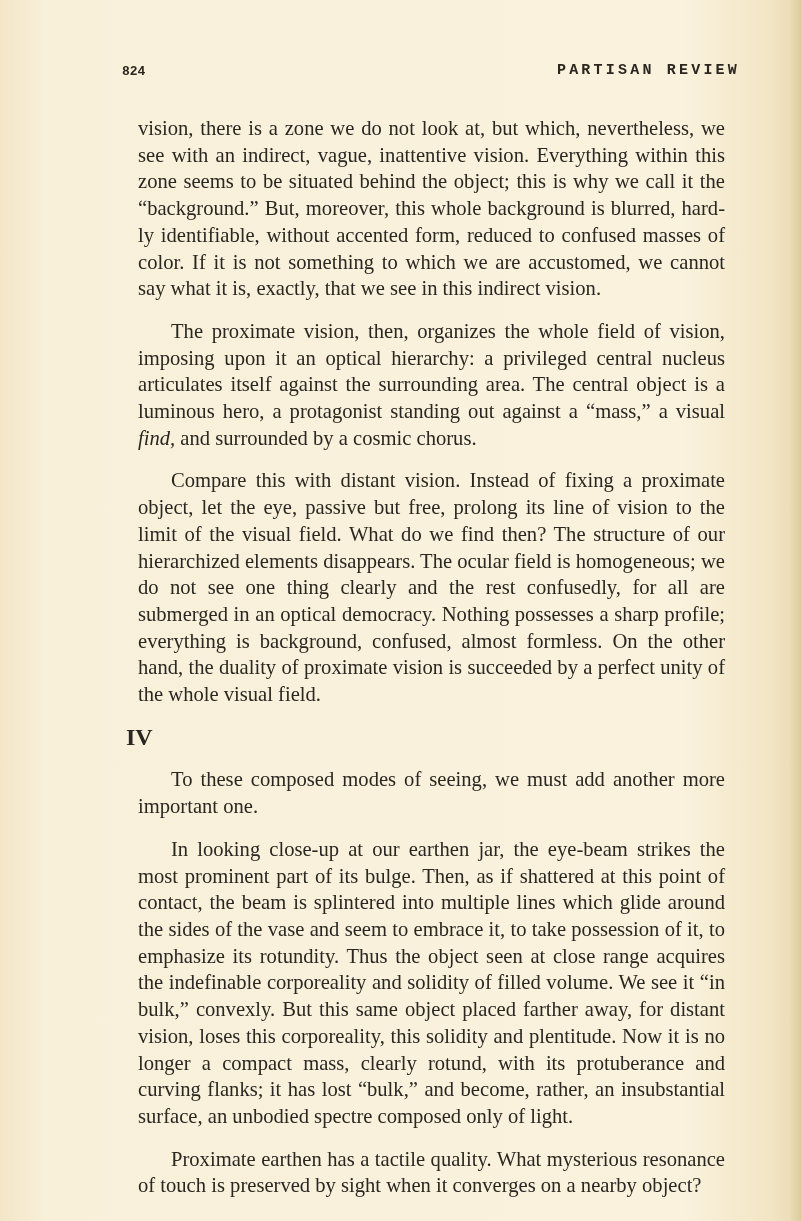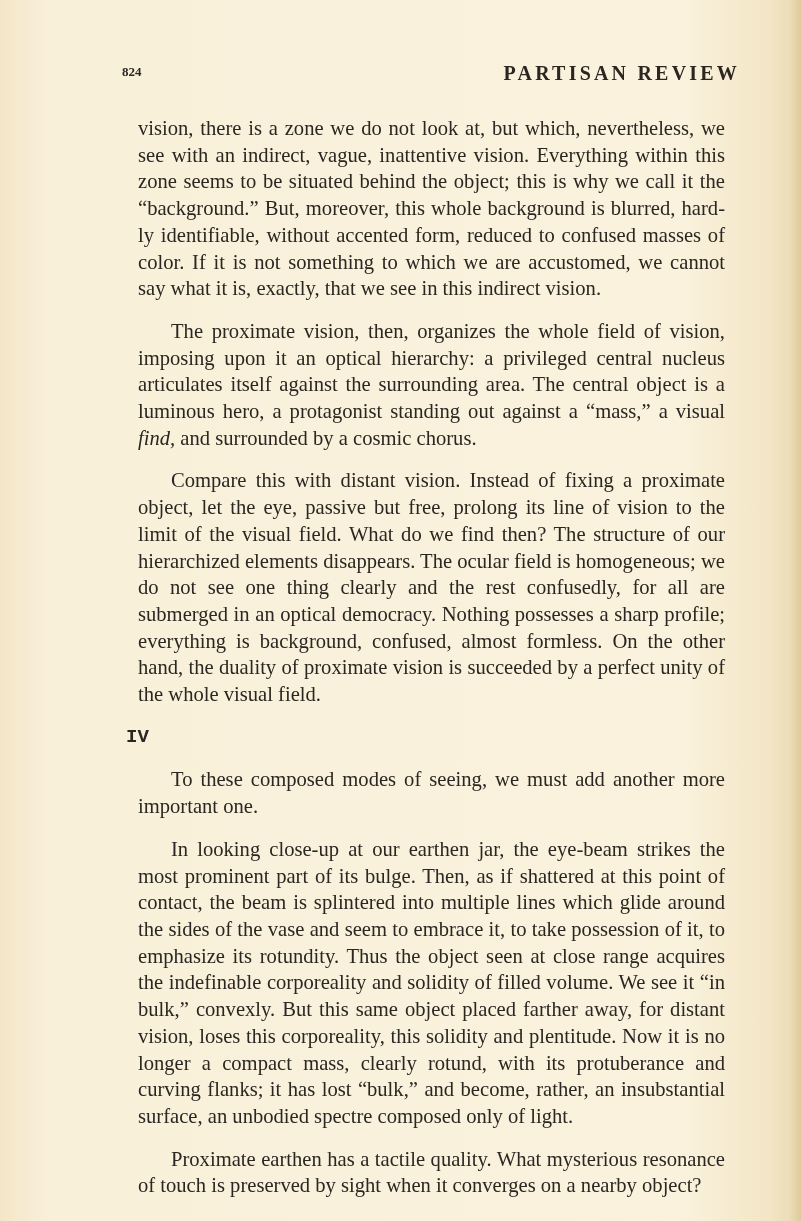"824" .header { font-family: Liberation Serif, serif -> Liberation Mono, monospace }
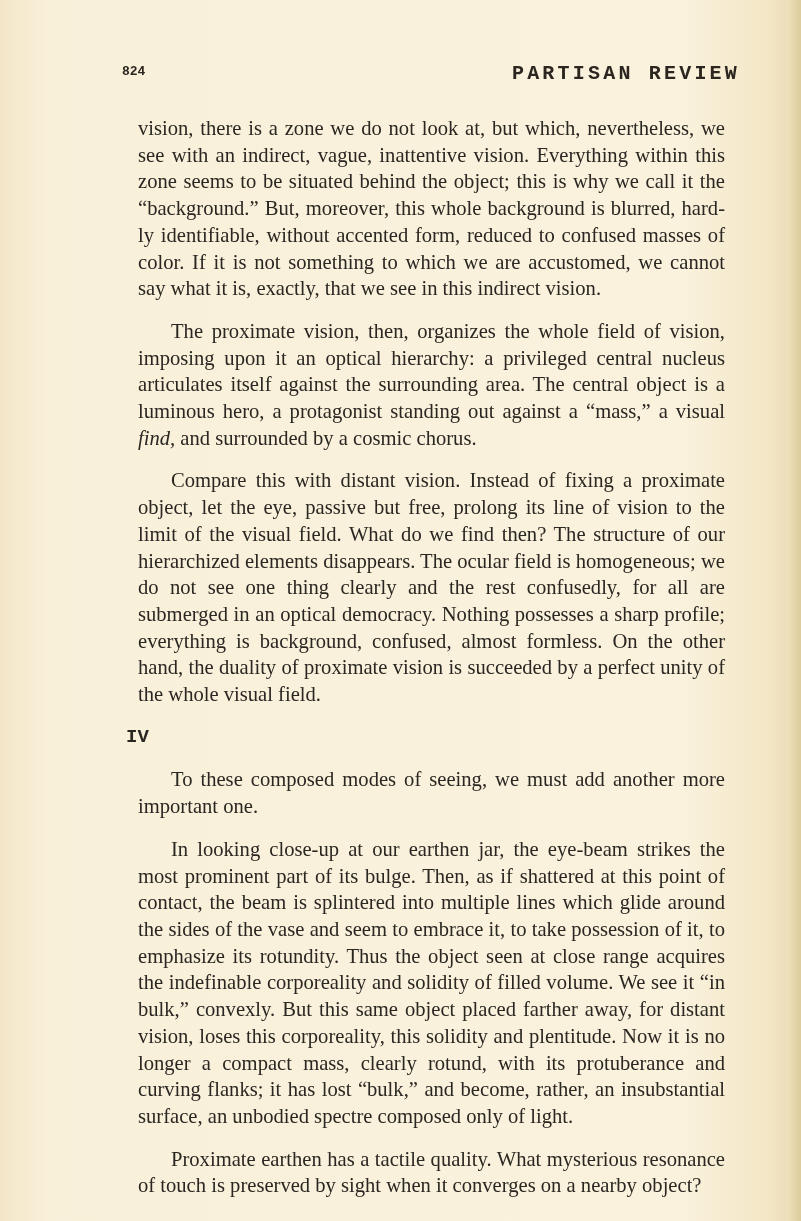"PARTISAN REVIEW" .runhead { font-size: 20px -> 15px }
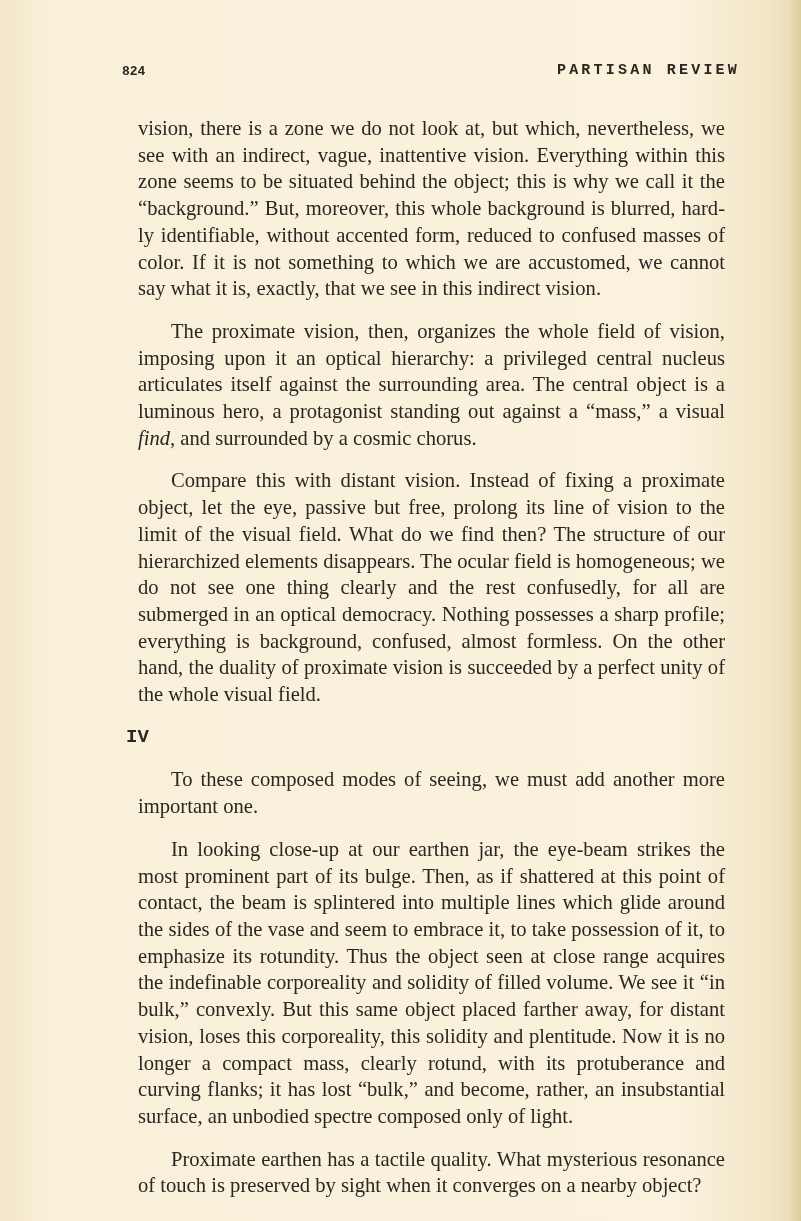"IV" .section { font-family: Liberation Mono, monospace -> Liberation Serif, serif; font-size: 19px -> 24px }
